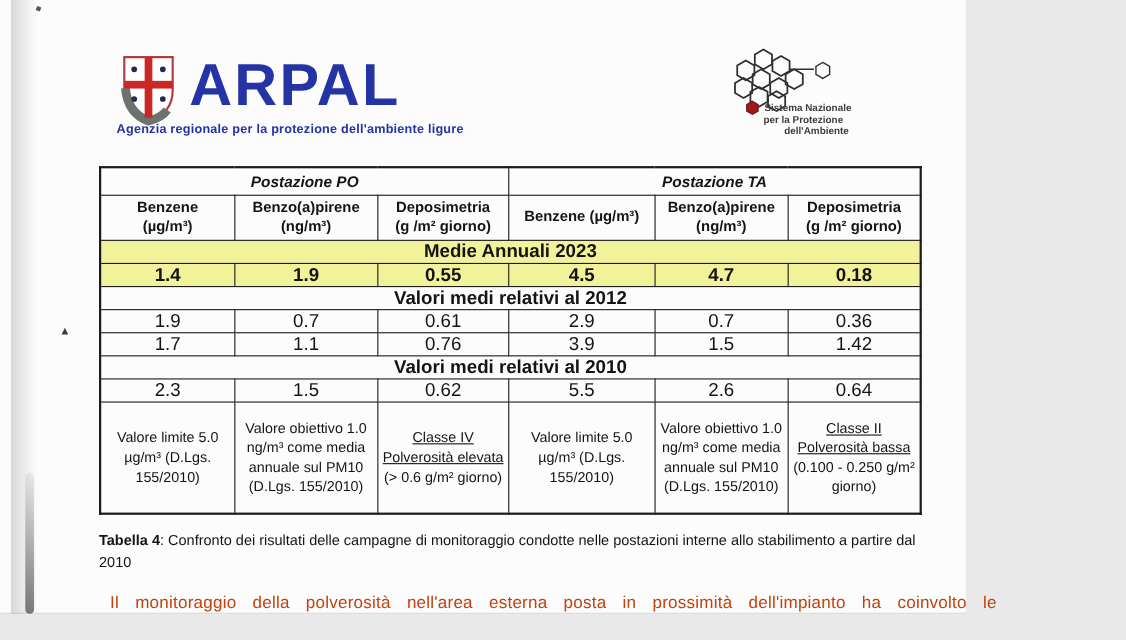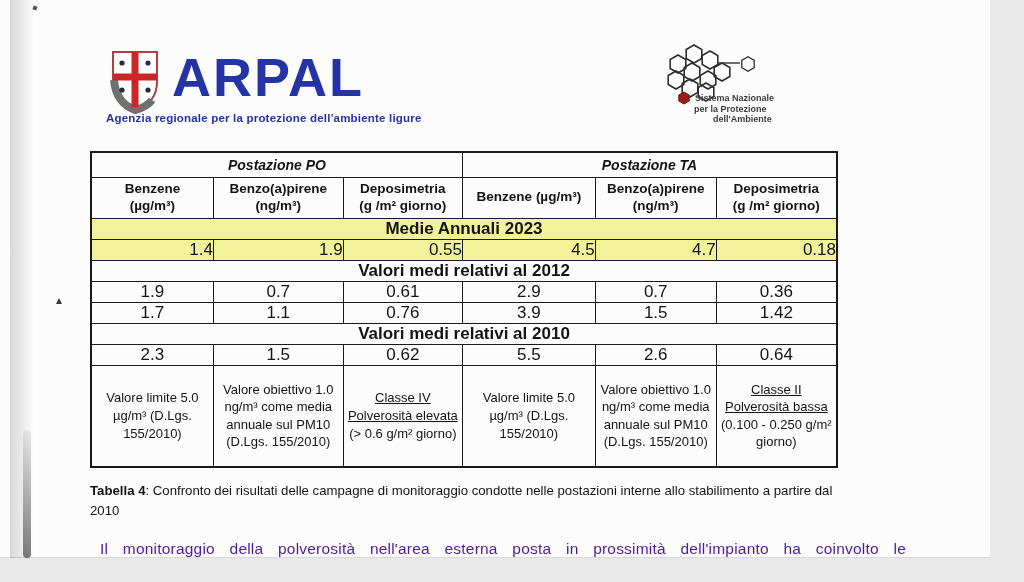"ARPAL" .page { width: 990px -> 878px }
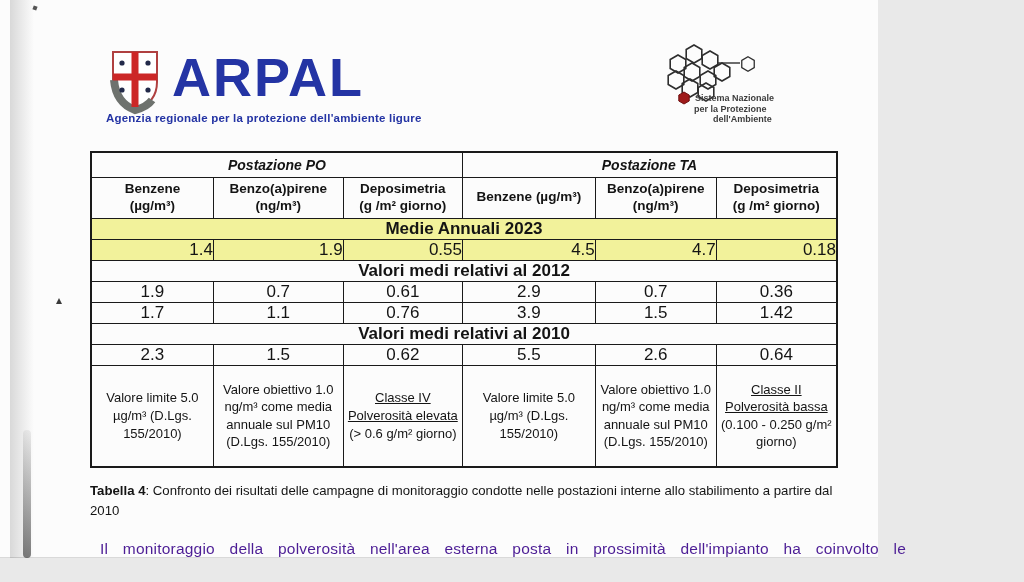"1.4" tr.value-row.bold td { font-weight: normal -> bold; text-align: right -> none }
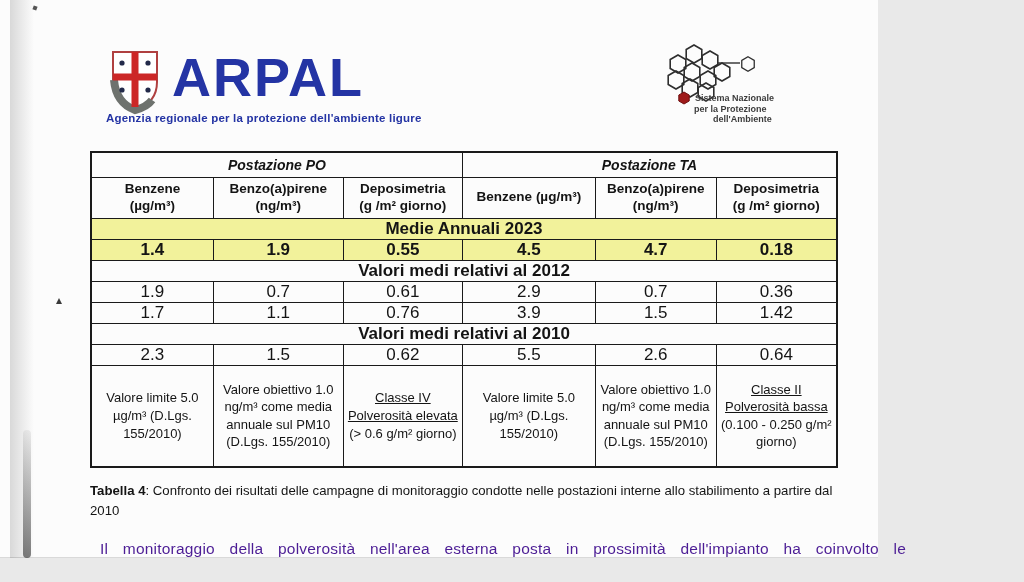"Il monitoraggio della polverosità" .bodytext { color: #4c1d95 -> #c2410c }
